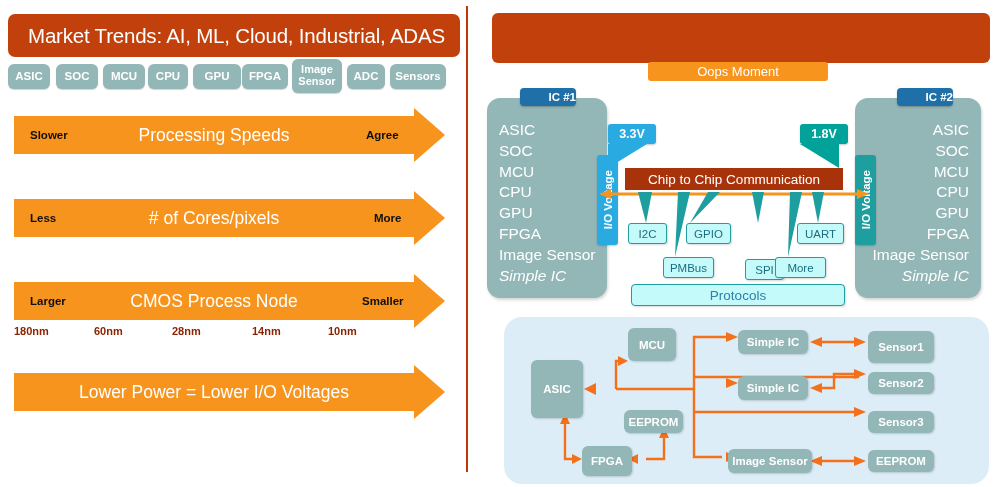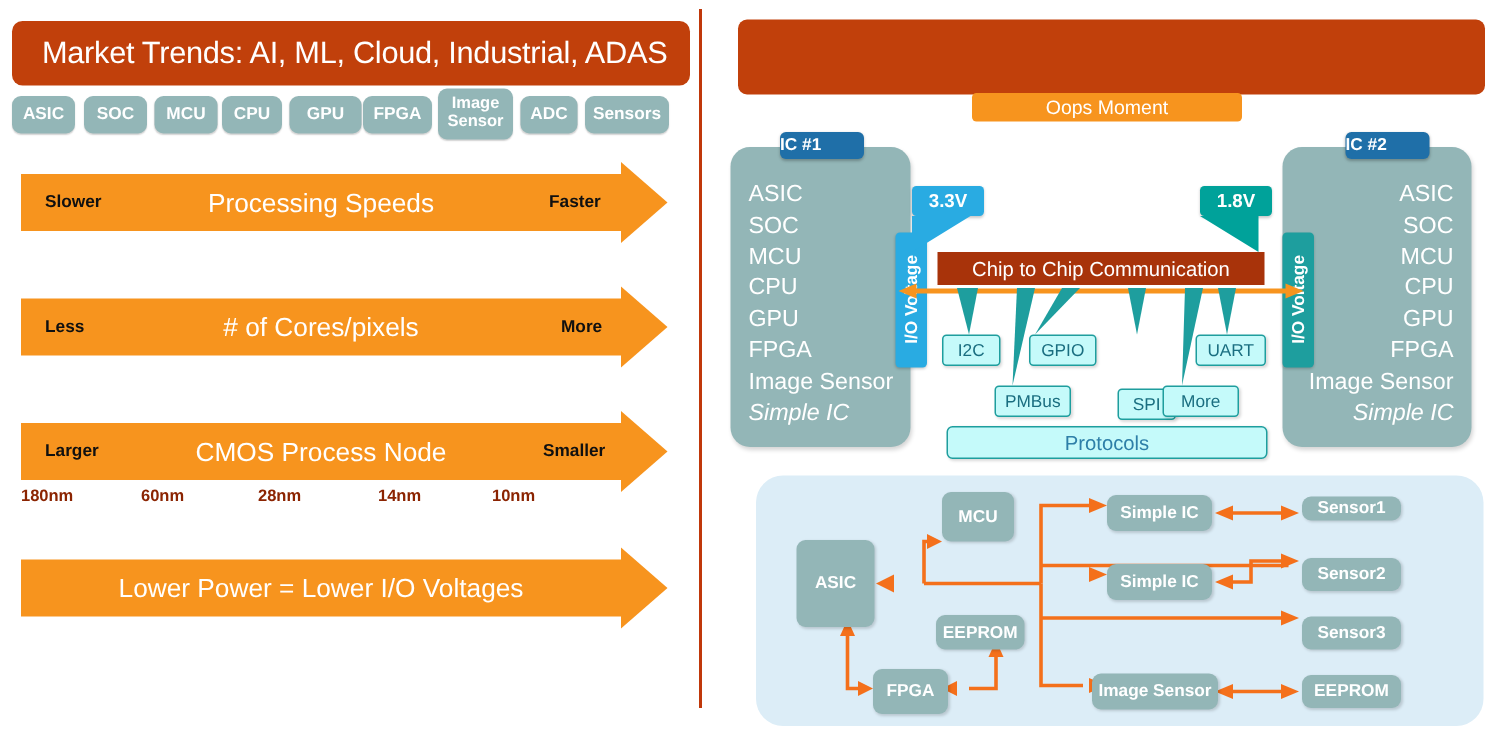"IC #1" .ic-tag { justify-content: flex-start -> flex-end }
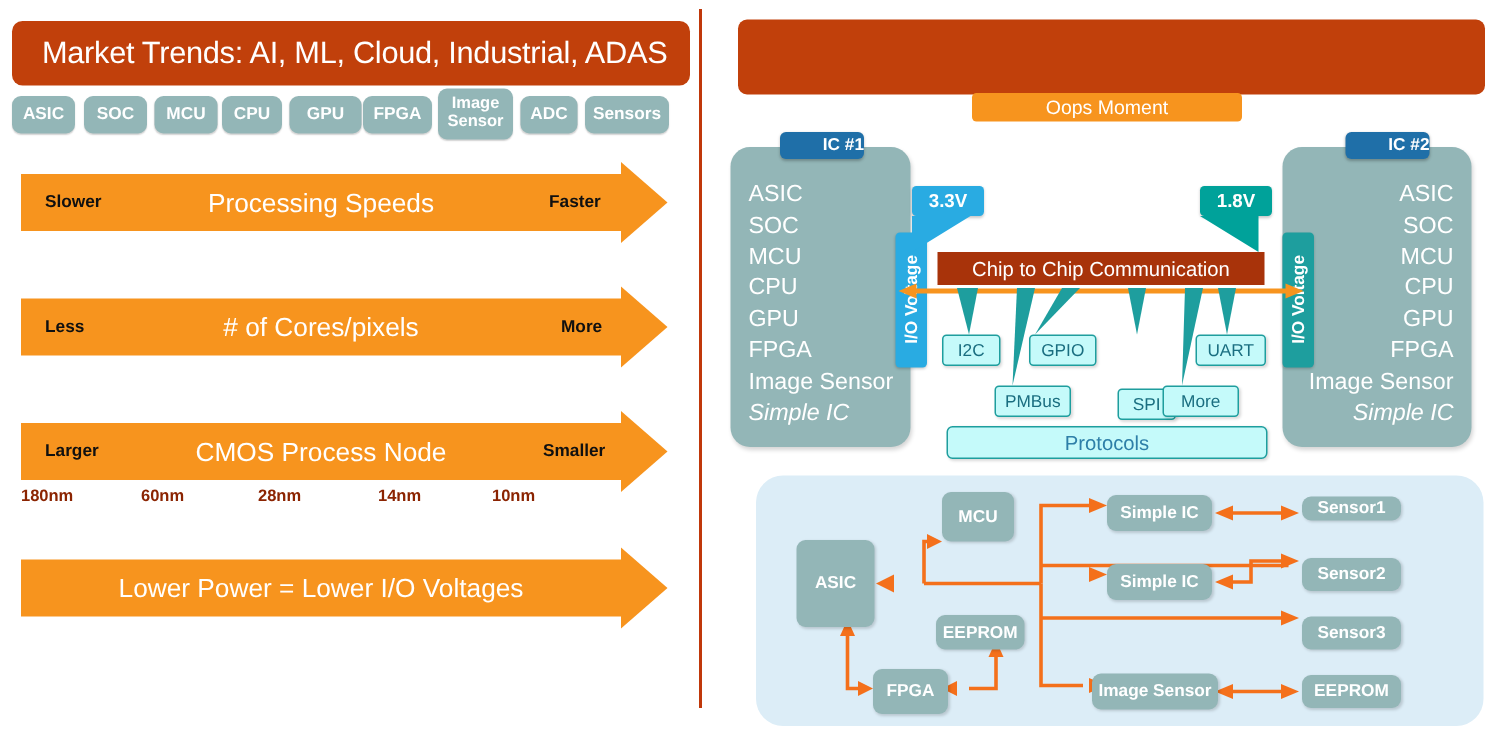"Faster" div.arrow-right-lbl { text: Faster -> Agree }
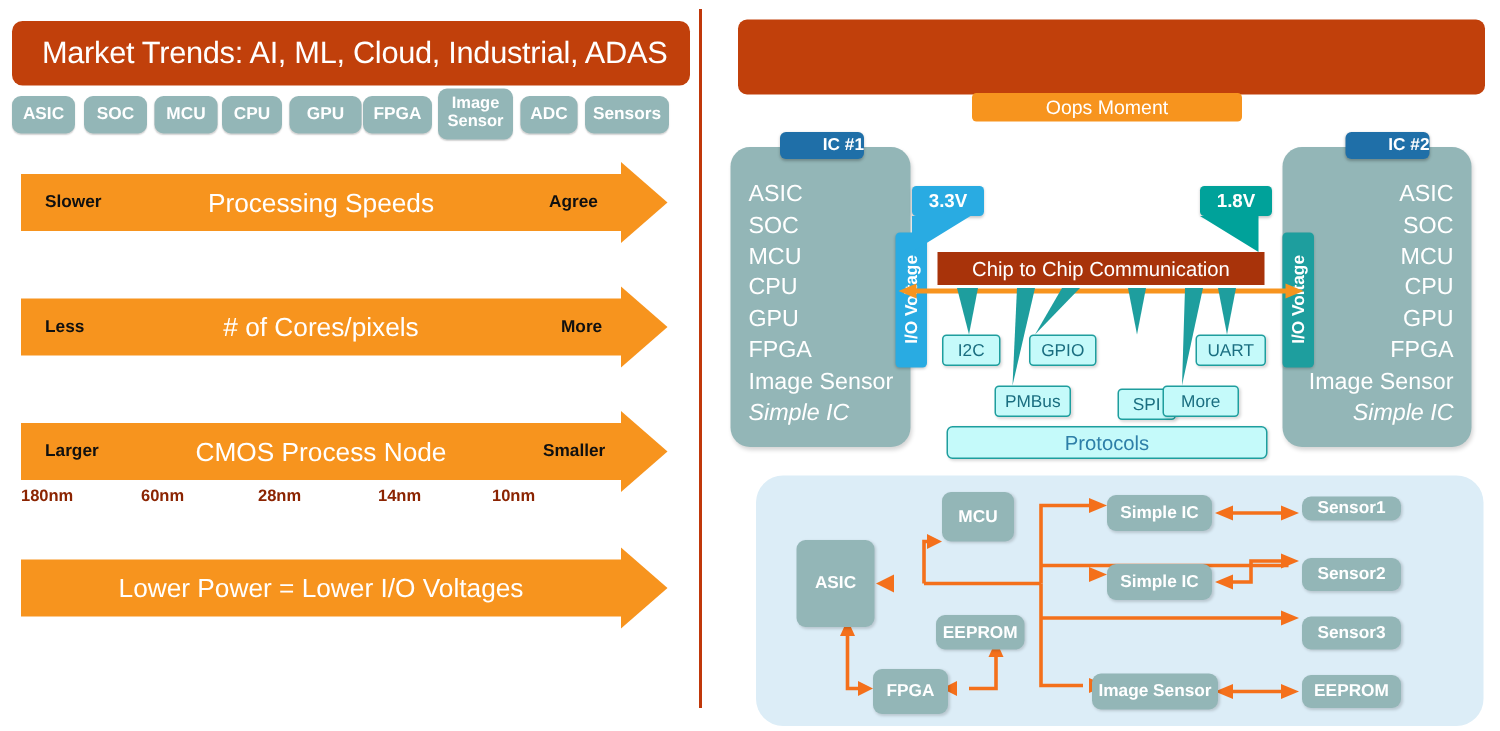"Sensor1" div.bblock { height: 16px -> 32px }
